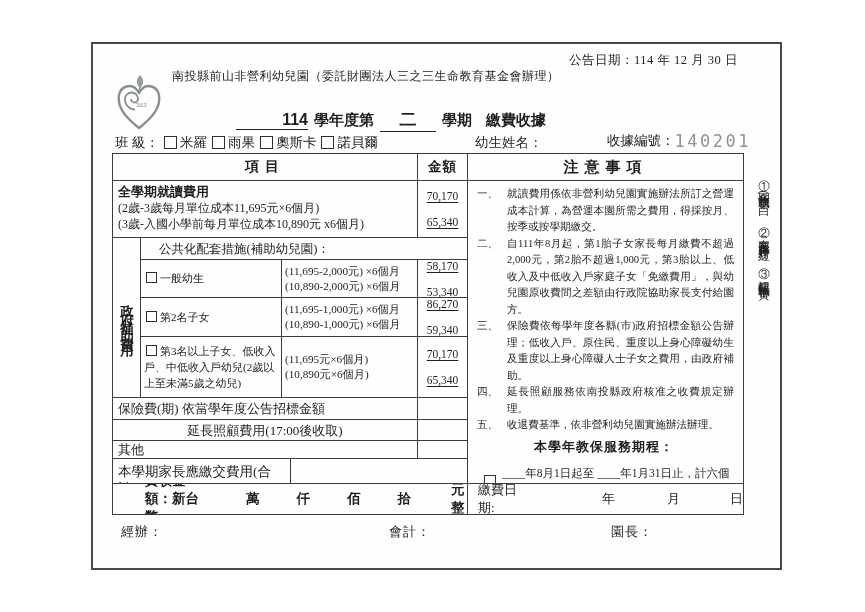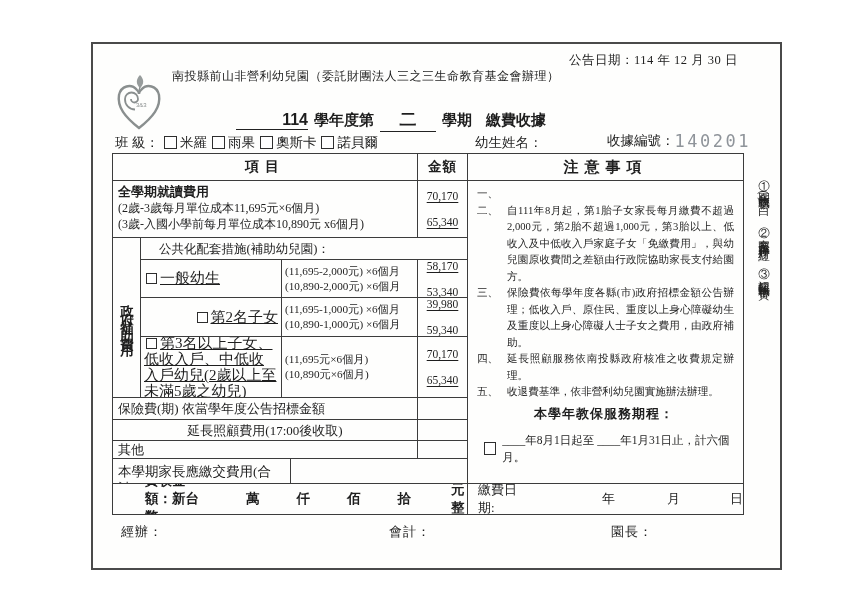"就讀費用係依非營利幼兒園實施辦法所訂之營運成本計算，為營運本園所需之費用，得採按" span.note-text { html: none -> <span>就讀費用係依非營利幼兒園實施辦法所訂之營運成本計算，為營運本園所需之費用，得採按月、按季或按學期繳交。</span> }
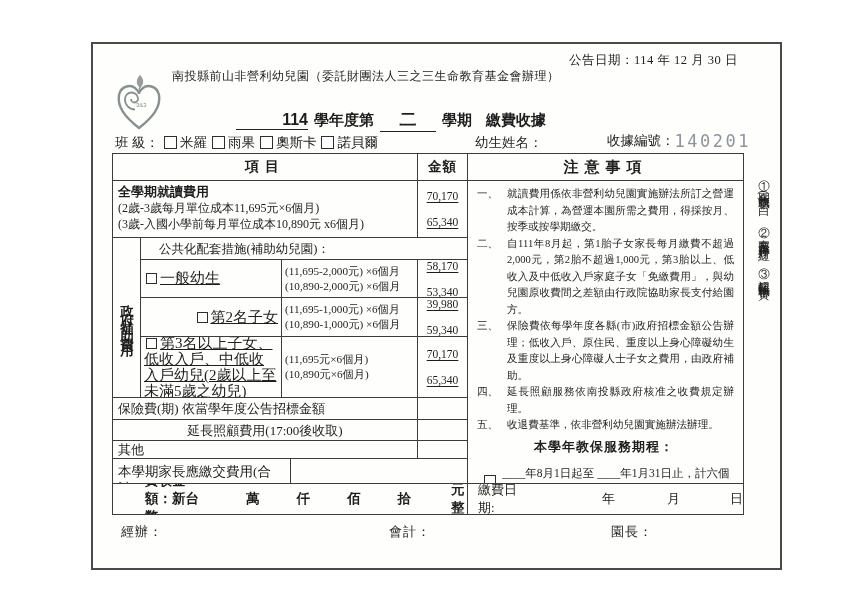"一般幼生" .sub-label { font-size: 15px -> 11px; text-decoration: underline -> none }
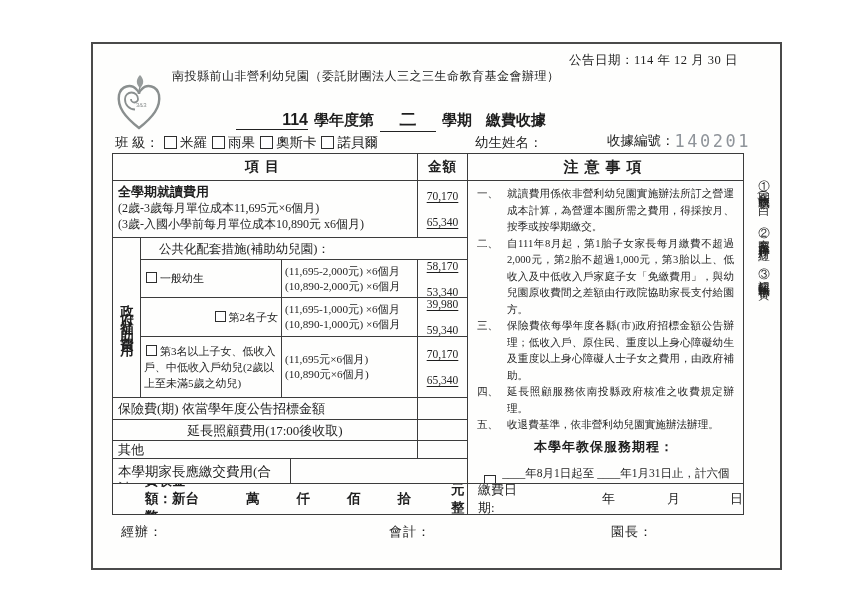"39,980" span.u { text: 39,980 -> 86,270 }
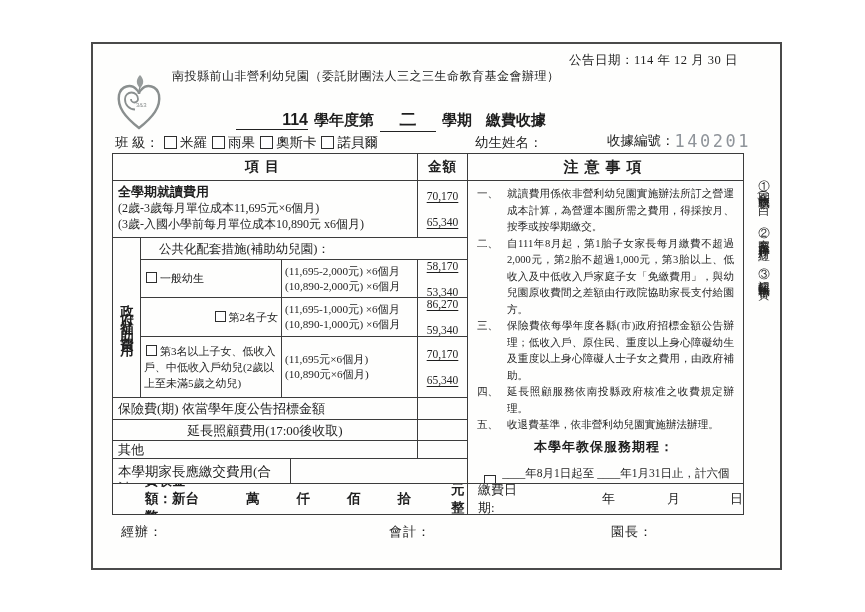"第2名子女" div.cell { text-align: right -> none }
